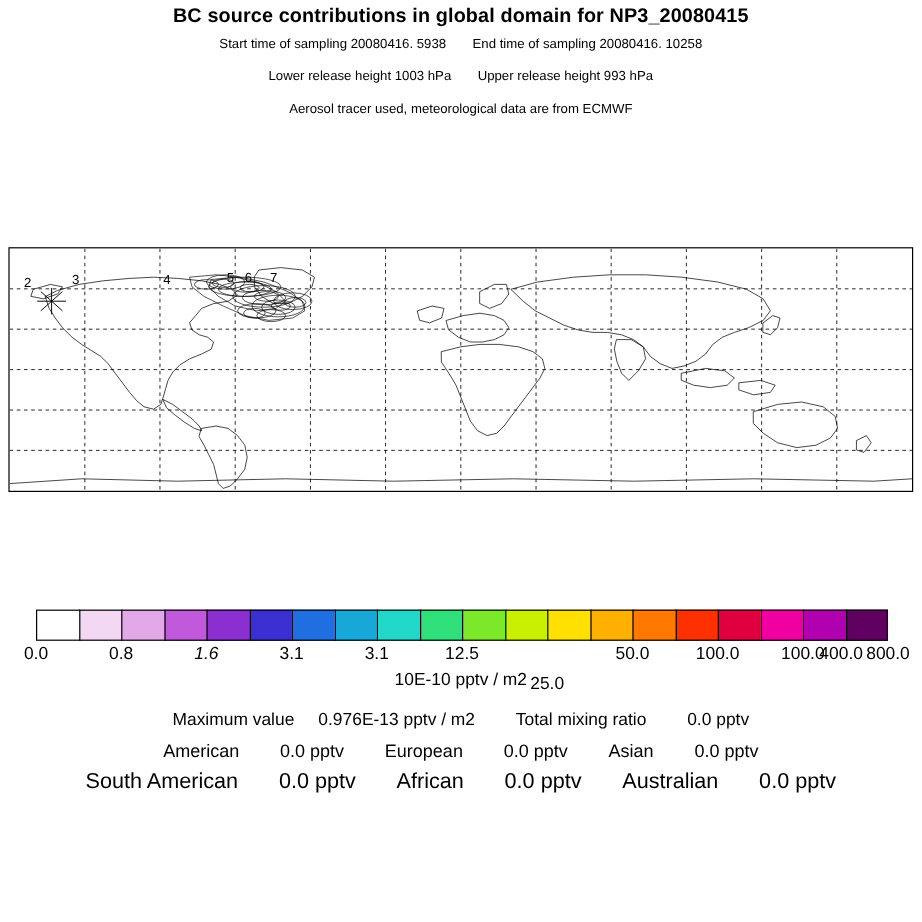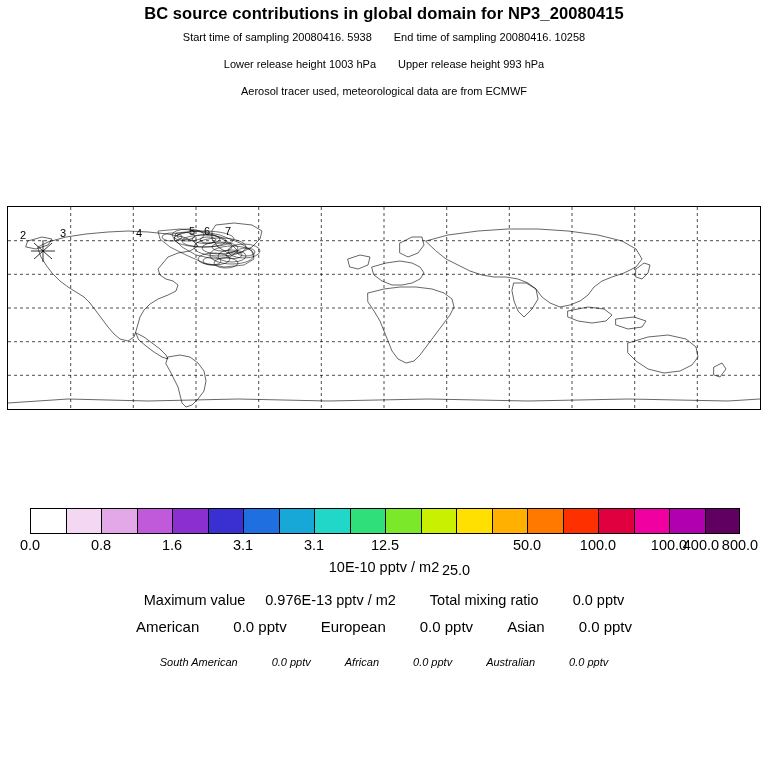"1.6" div.cb-tick { font-style: none -> italic }
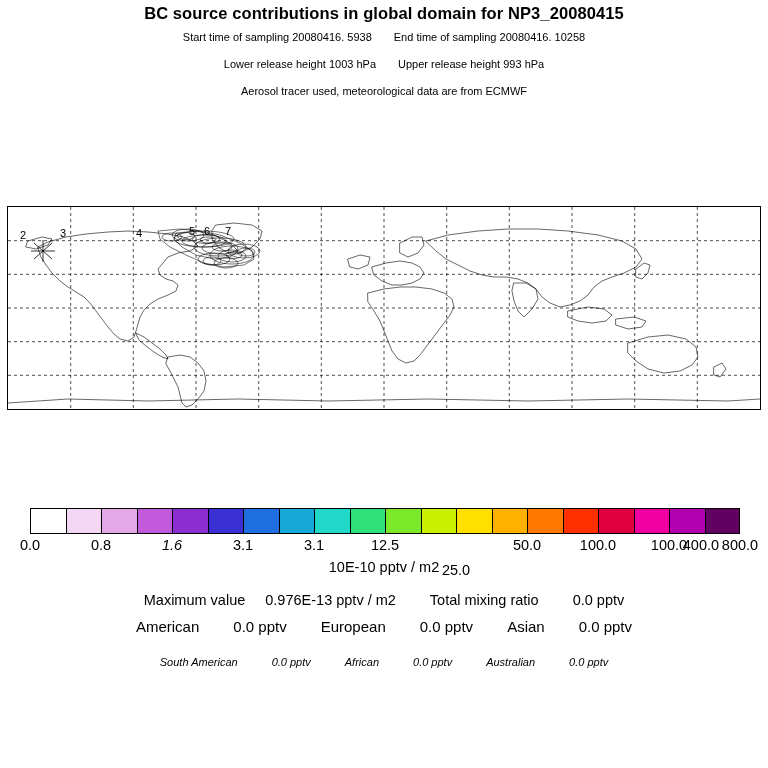"South American 0.0 pptv African" #foot-row-3 { font-size: 11px -> 18px; font-style: italic -> none; top: 656px -> 641px }
